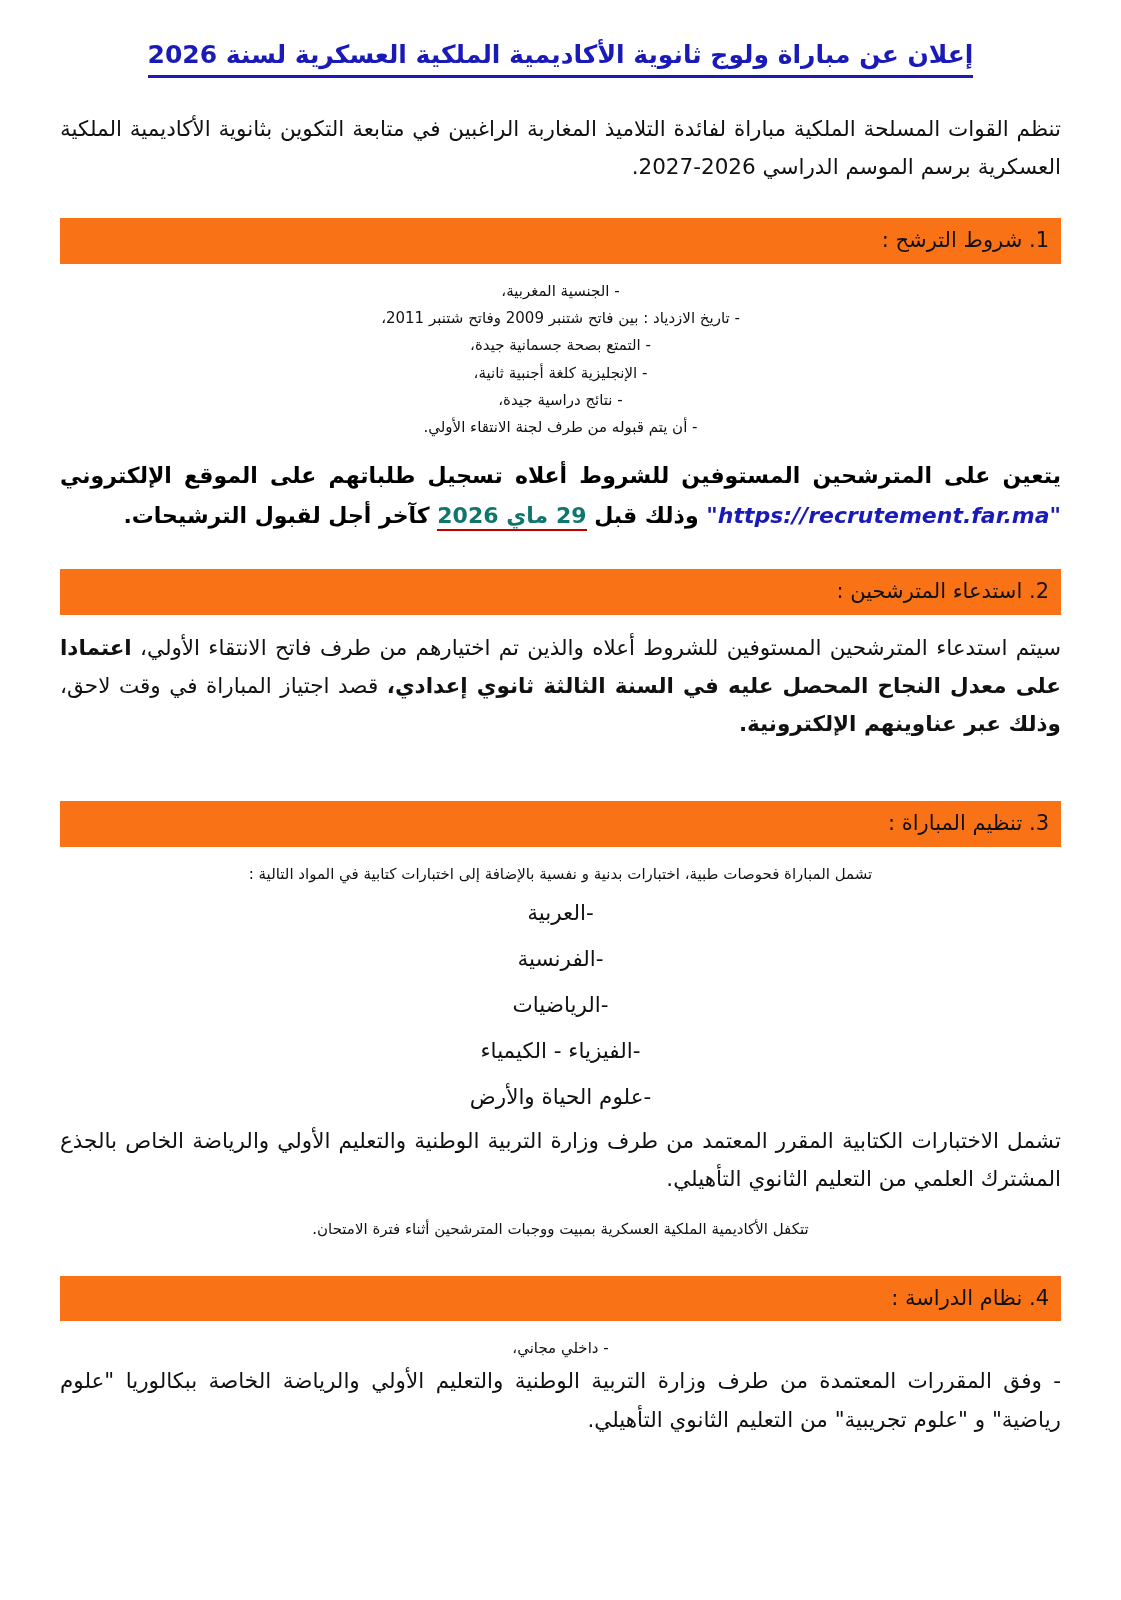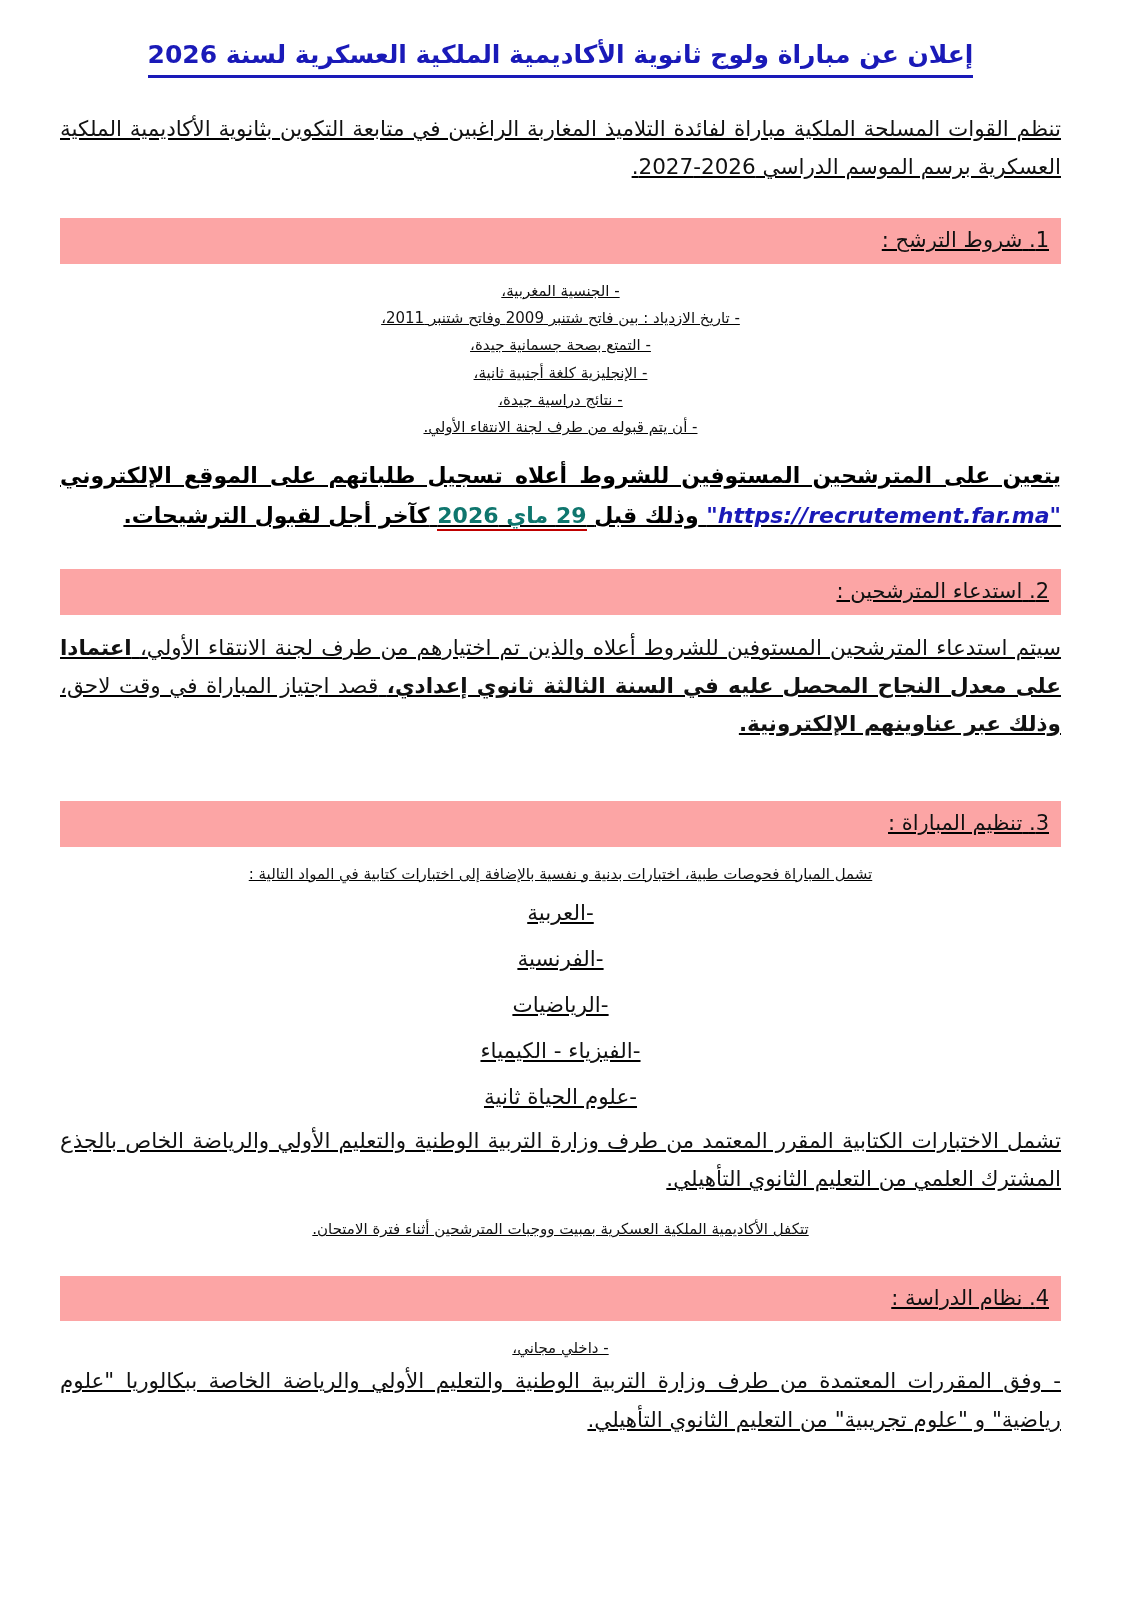"إعلان عن مباراة ولوج ثانوية" .page { text-decoration: underline -> none }
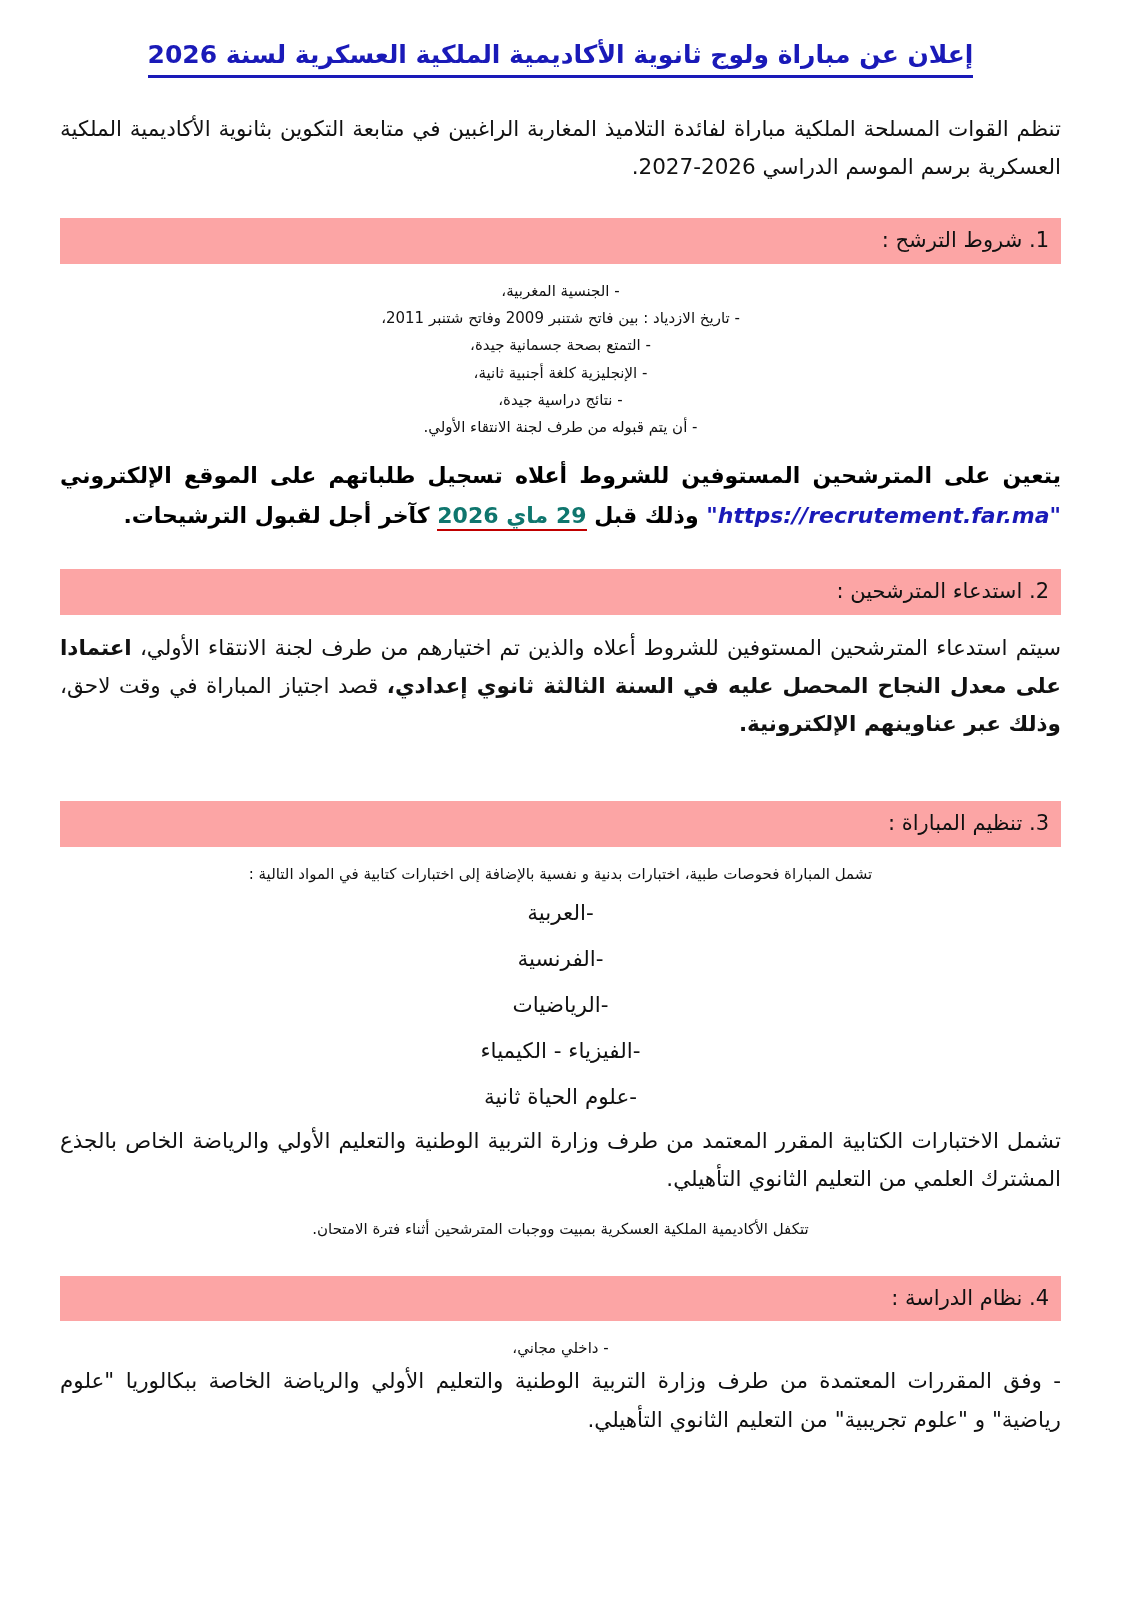"1. شروط الترشح :" .section-head { background: #fca5a5 -> #f97316 }
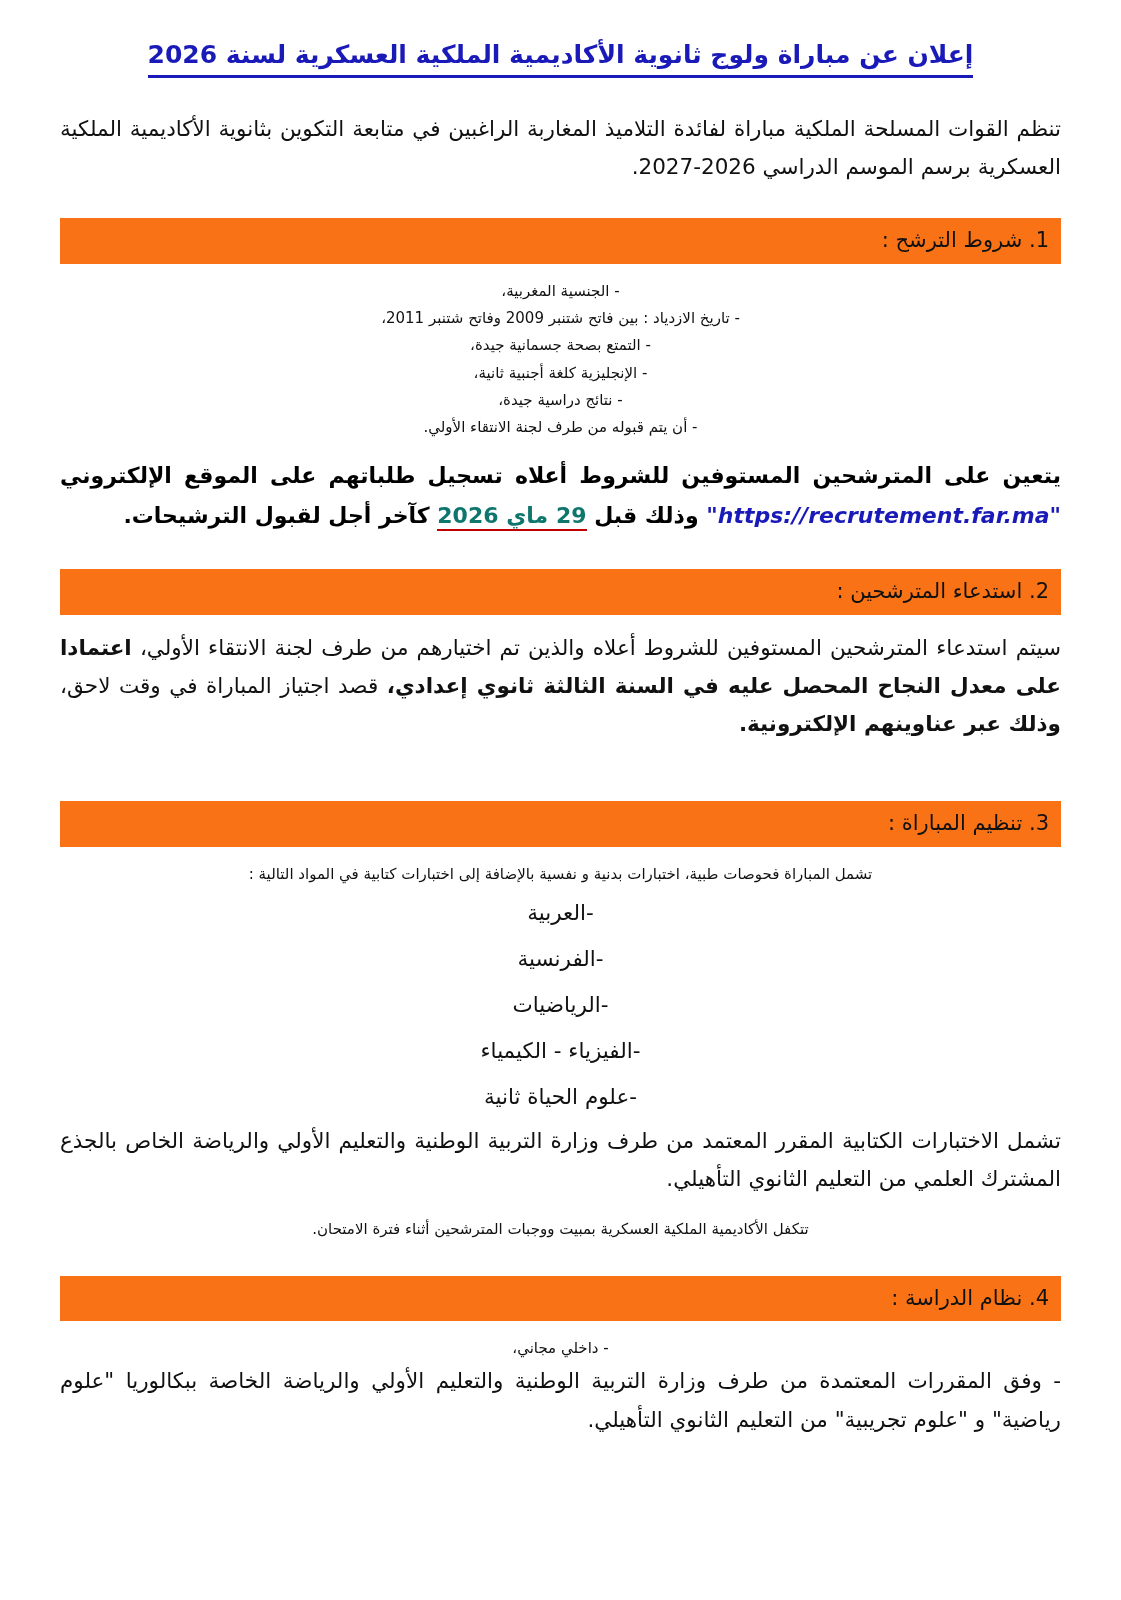"سيتم استدعاء المترشحين المستوفين للشروط" span { text: لجنة -> فاتح }
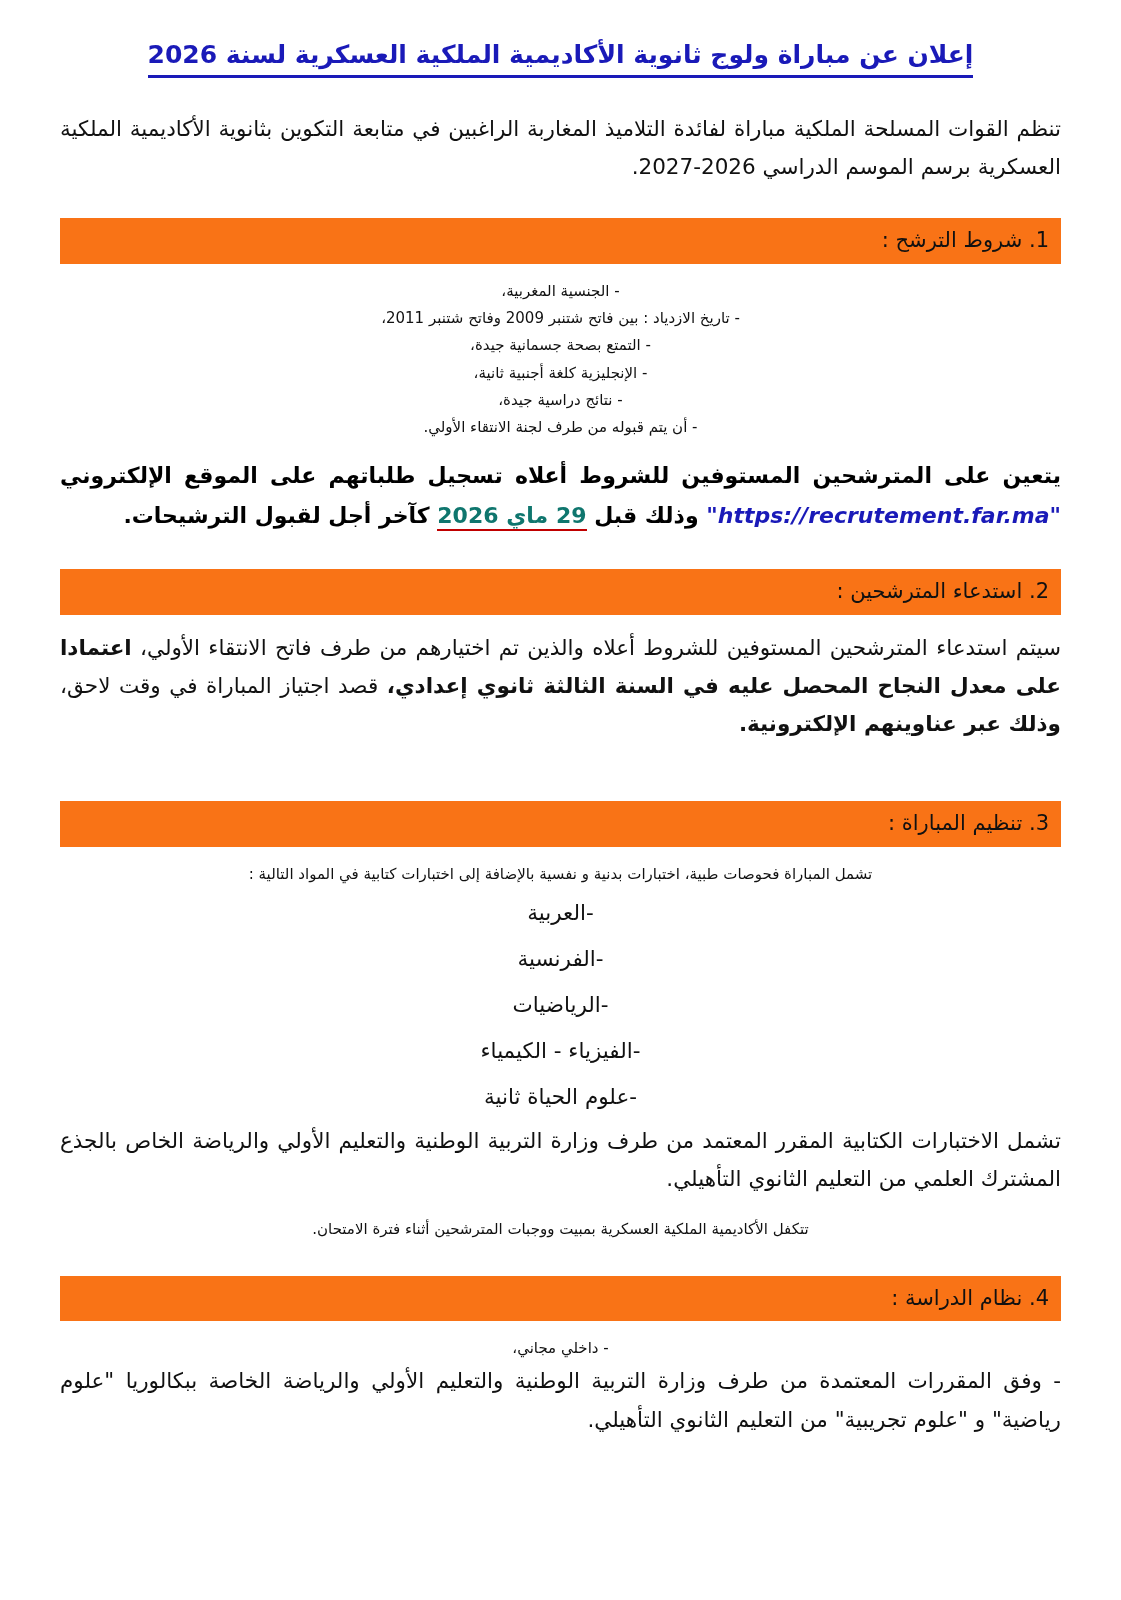"-علوم الحياة ثانية" p.subject { text: ثانية -> والأرض }
